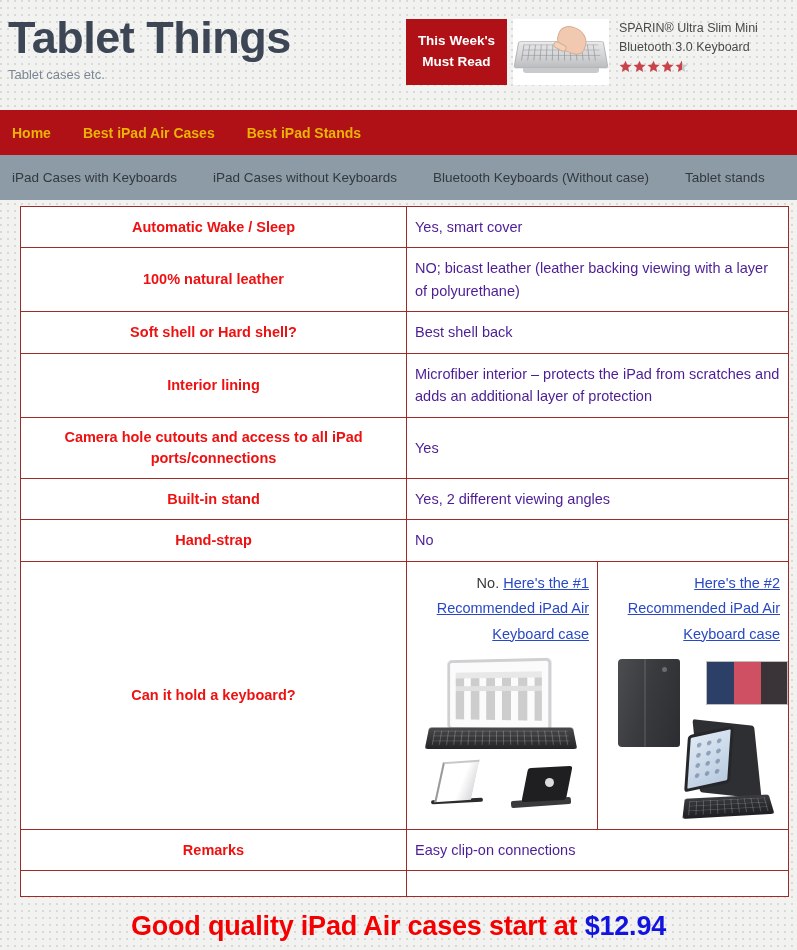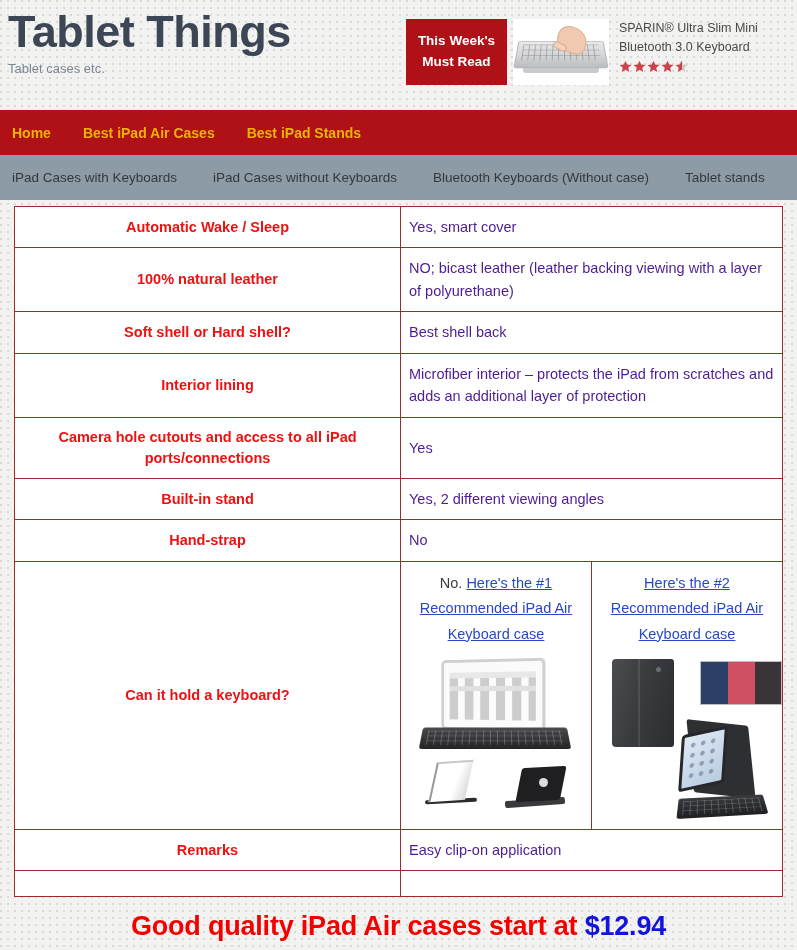"Tablet Things" .brand { top: 8px -> 14px }
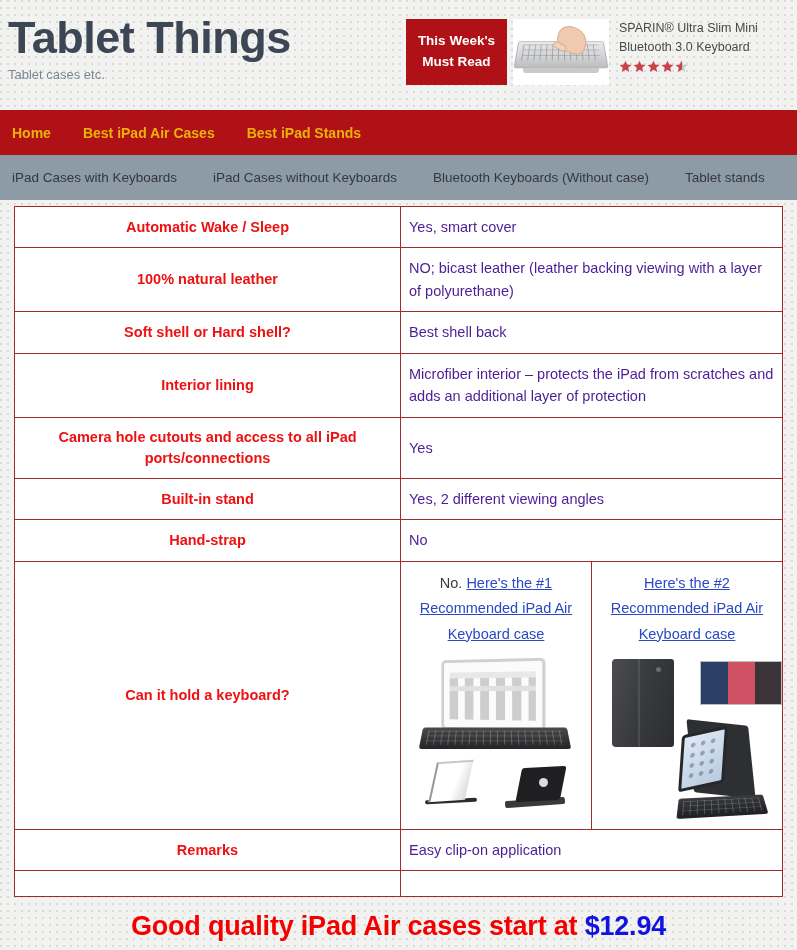"Automatic Wake / Sleep" .table-wrap { padding: 6px 14px 0 14px -> 6px 14px 0 20px }
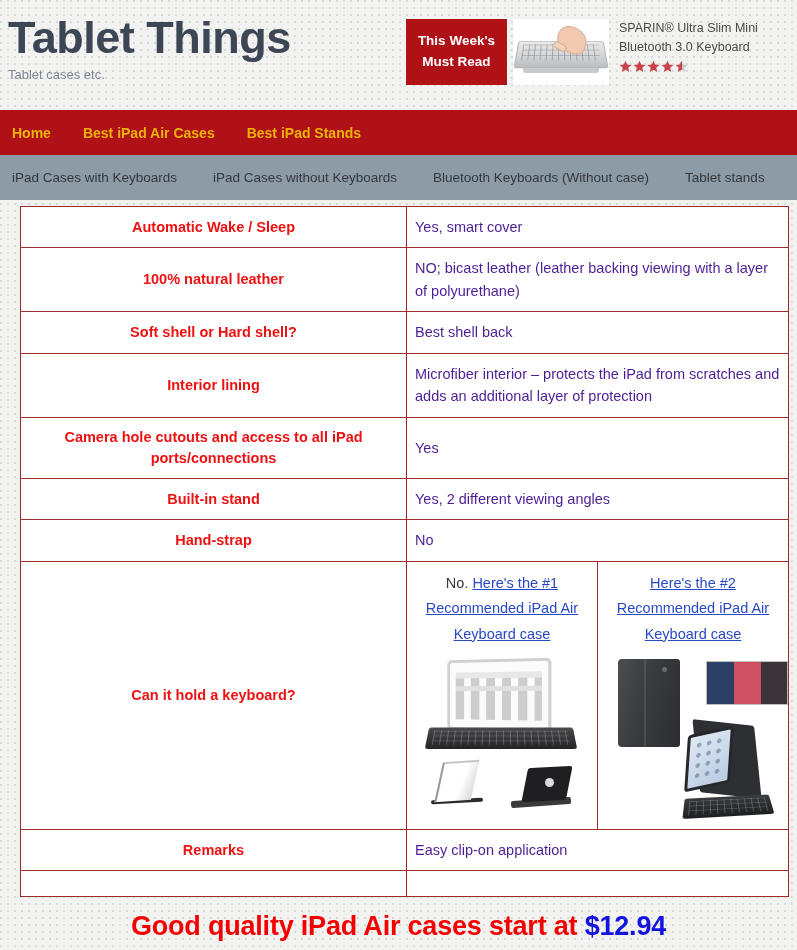"No. Here's the #1 Recommended" .kb-link-text { text-align: center -> right }
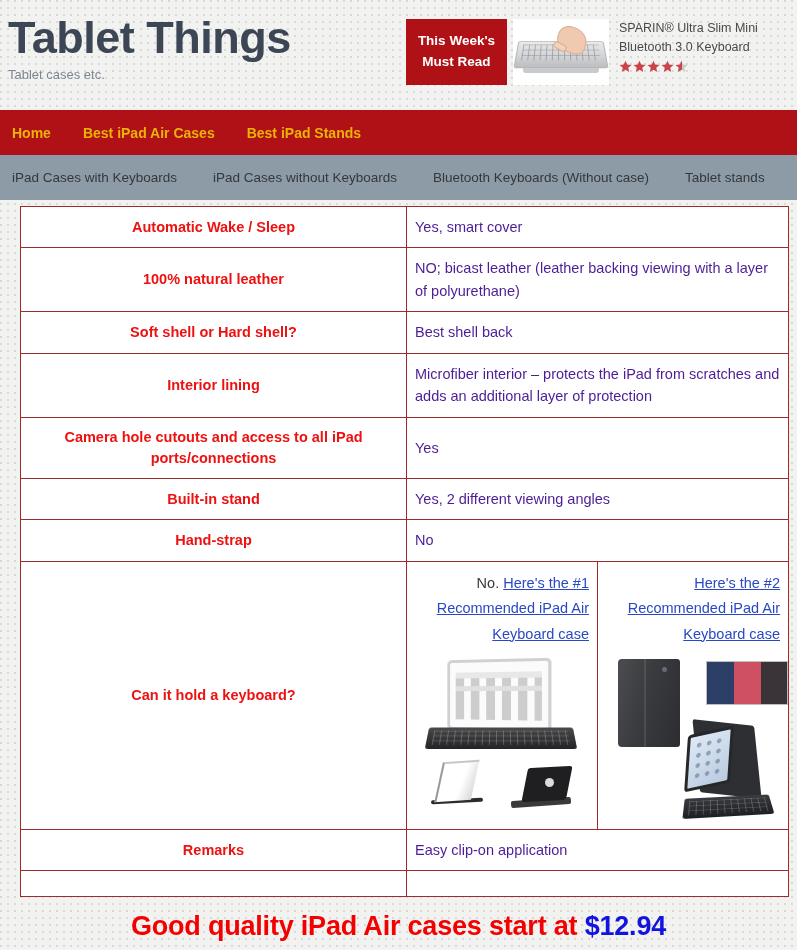"Easy clip-on application" td.value { text: application -> connections }
